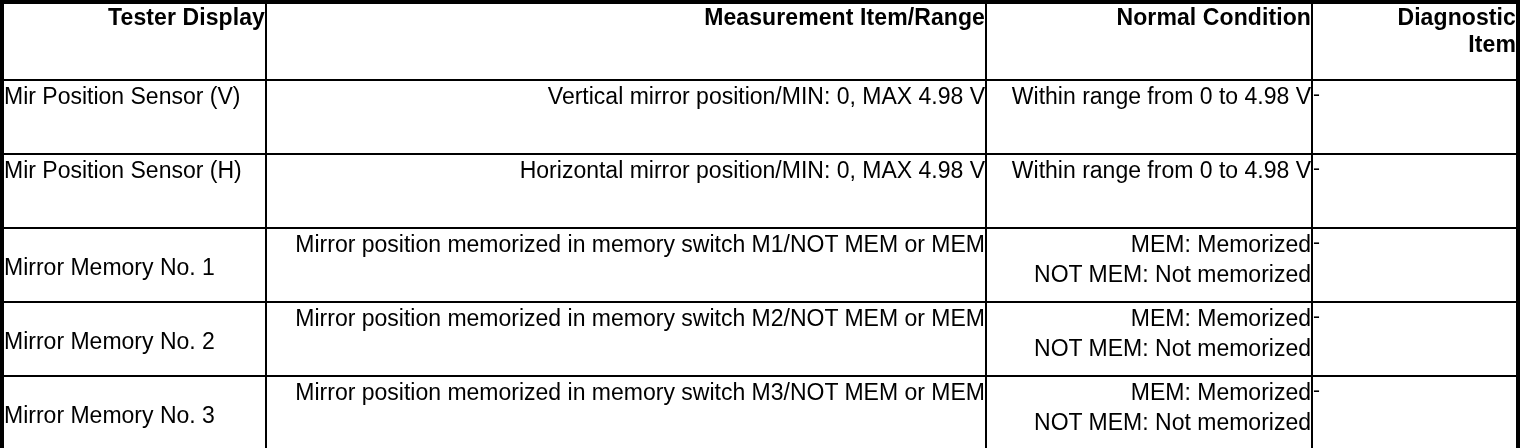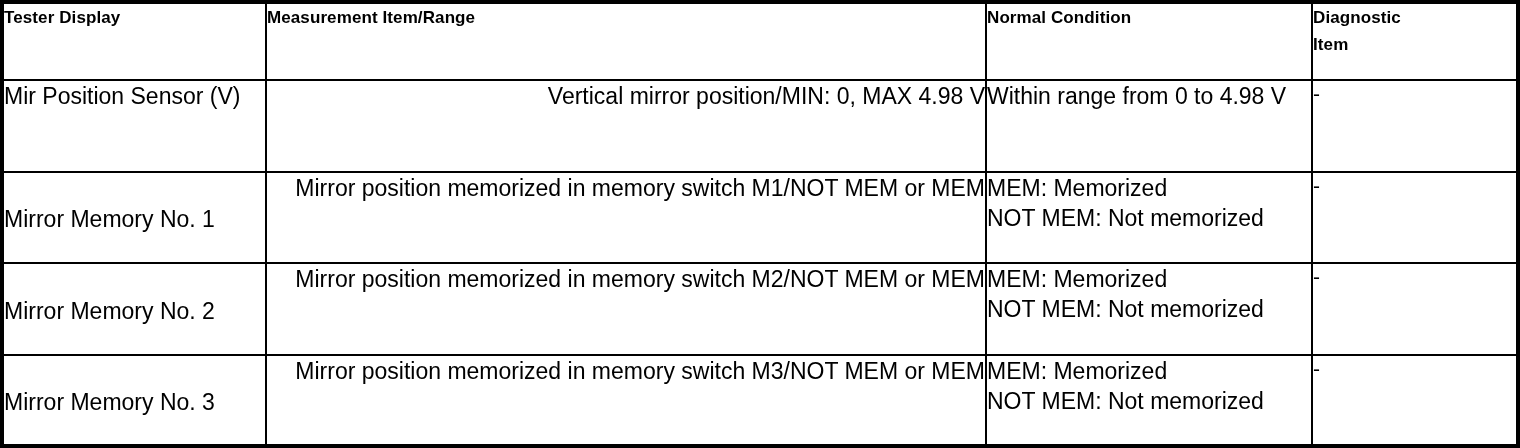"Tester Display" th.head-cell { font-size: 17px -> 23px; text-align: left -> right }
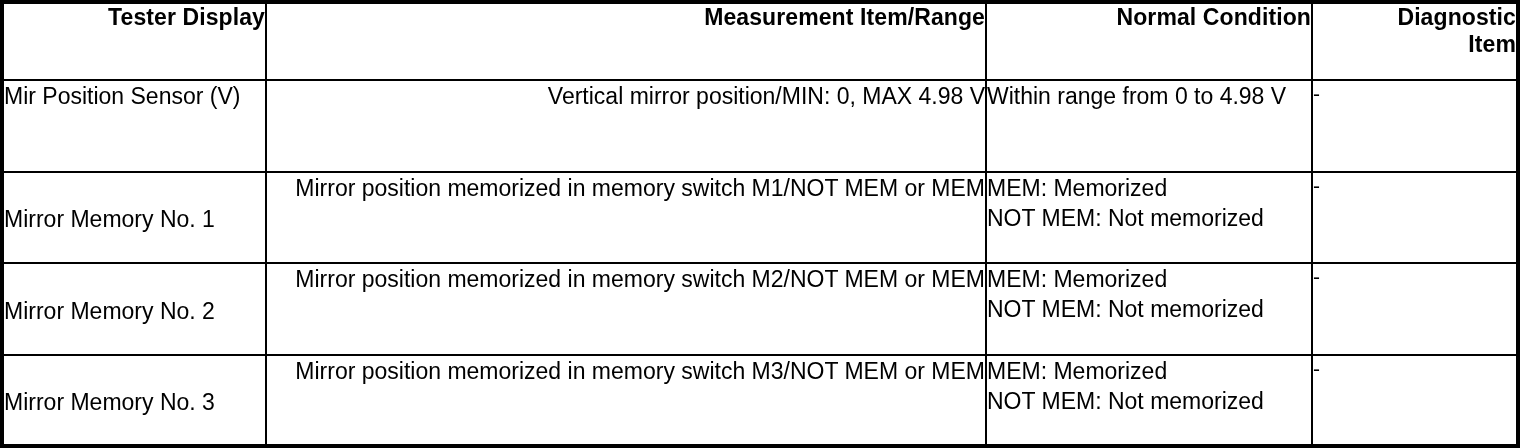"Within range from 0 to" td.cell-normal { text-align: left -> right }
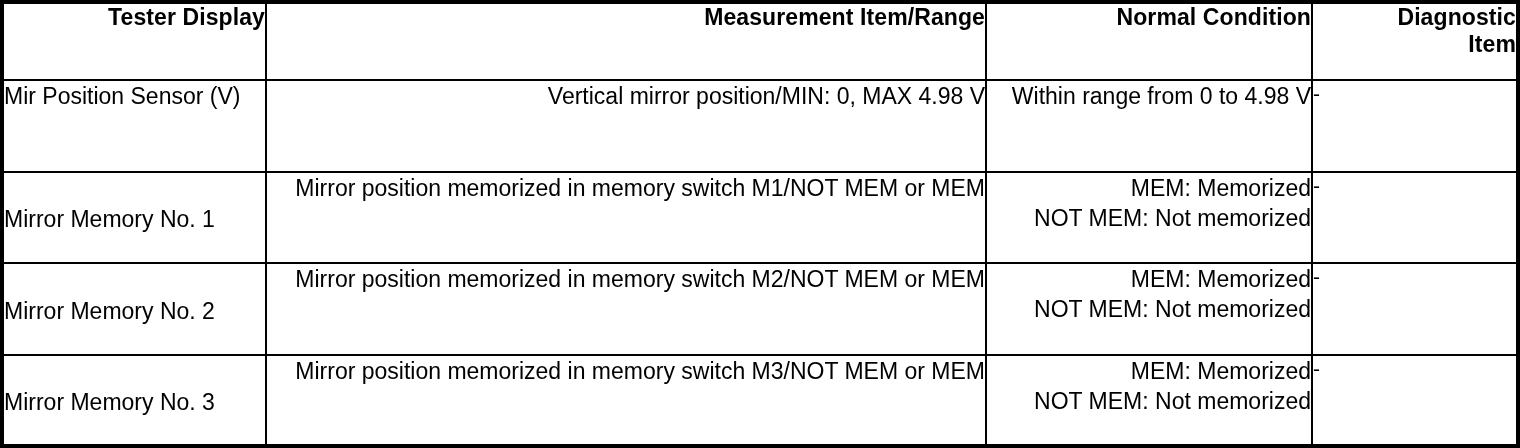"Mir Position Sensor (H)" tr.data-row { html: none -> <tr> <td> <span>Mir Position Sensor (H)</span> </td> <td> <span>Horizontal mirror position/MIN: 0, MAX 4.98 V</span> </td> <td> <span>Within range from 0 to 4.98 V</span> </td> <td> <span>-</span> </td> </tr> }
